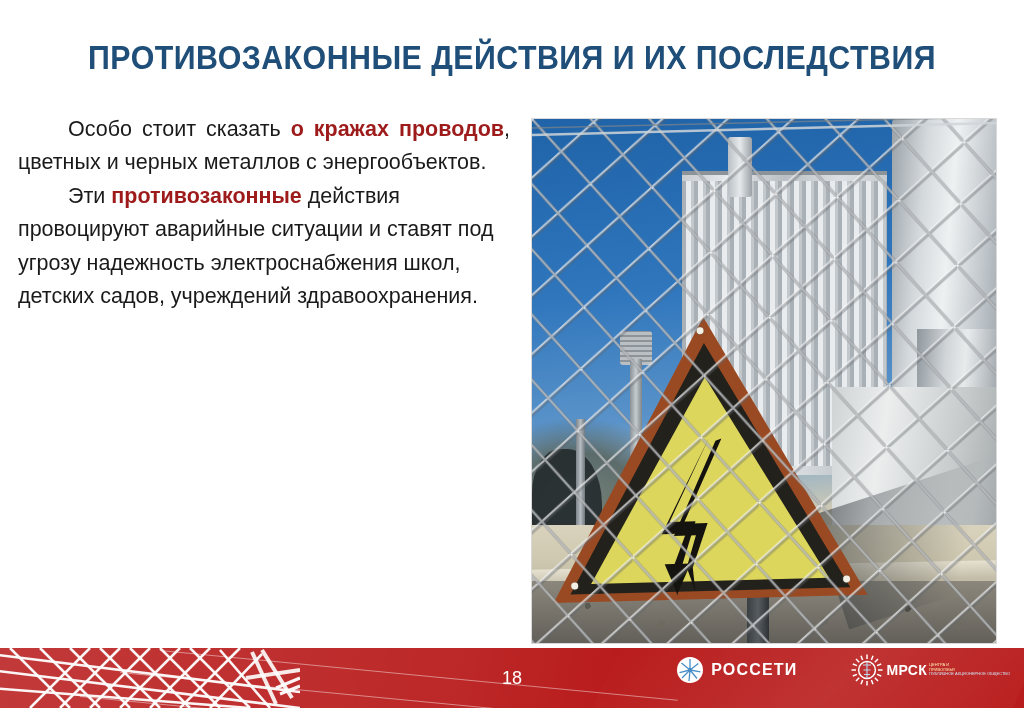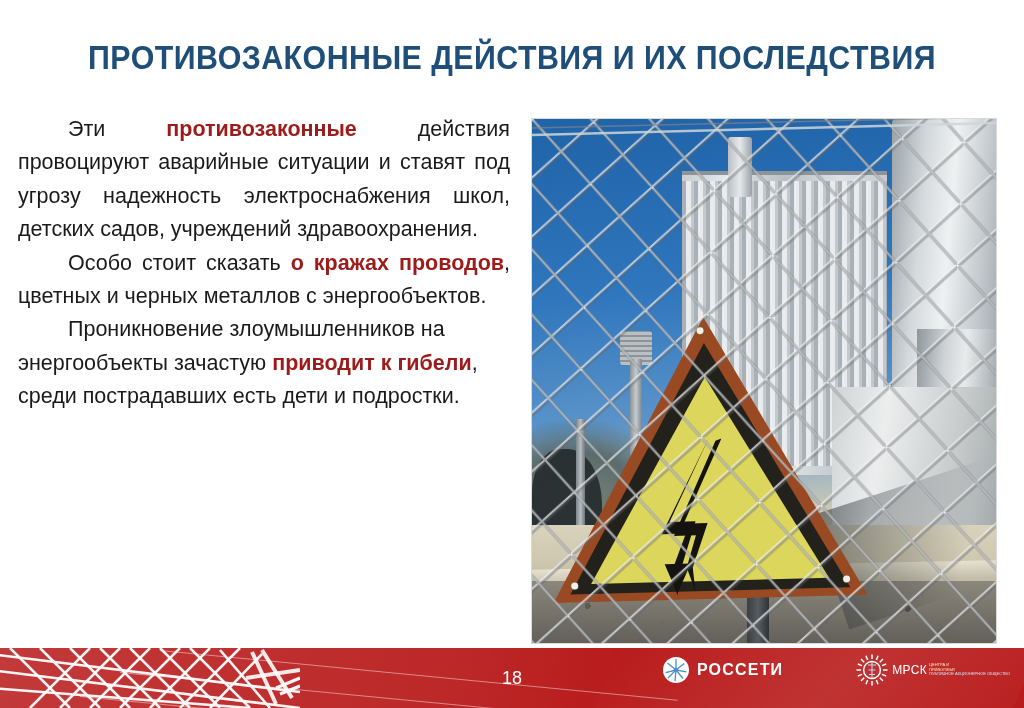"Эти противозаконные действия провоцируют" p.para { order: before "Особо стоит сказать о кражах" -> after "Особо стоит сказать о кражах" }
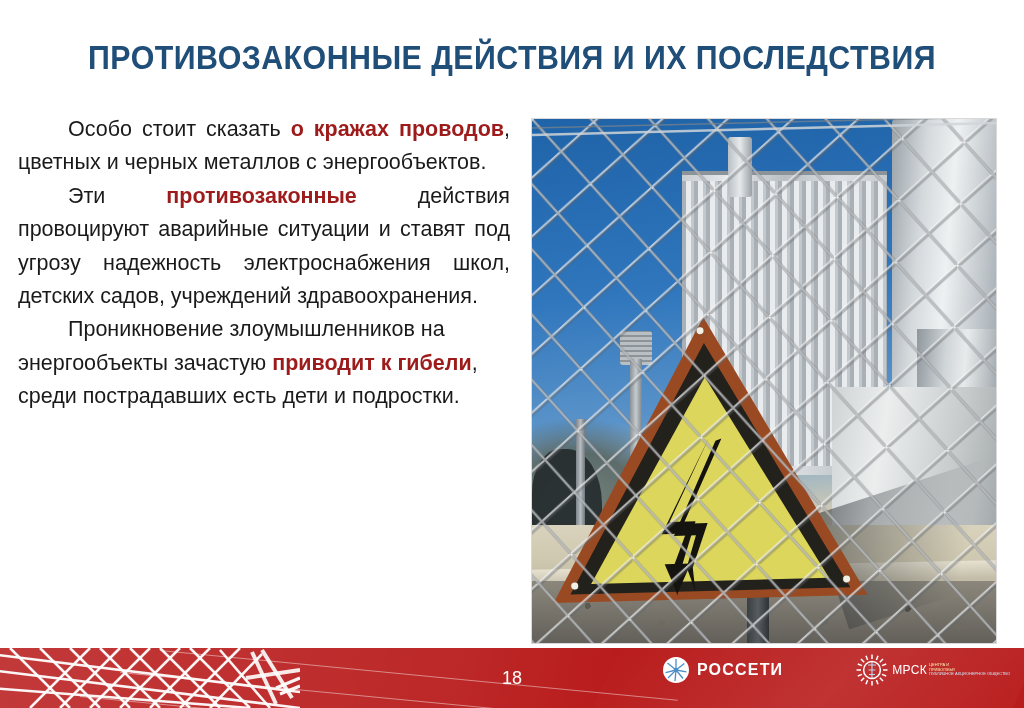"Проникновение злоумышленников на" p.para { html: <p> <span>Проникновение злоумышленников на энергообъекты зачастую </span><span>приводит к гибели</span><span>, среди пострадавших есть дети и подростки.</span> </p> -> none }
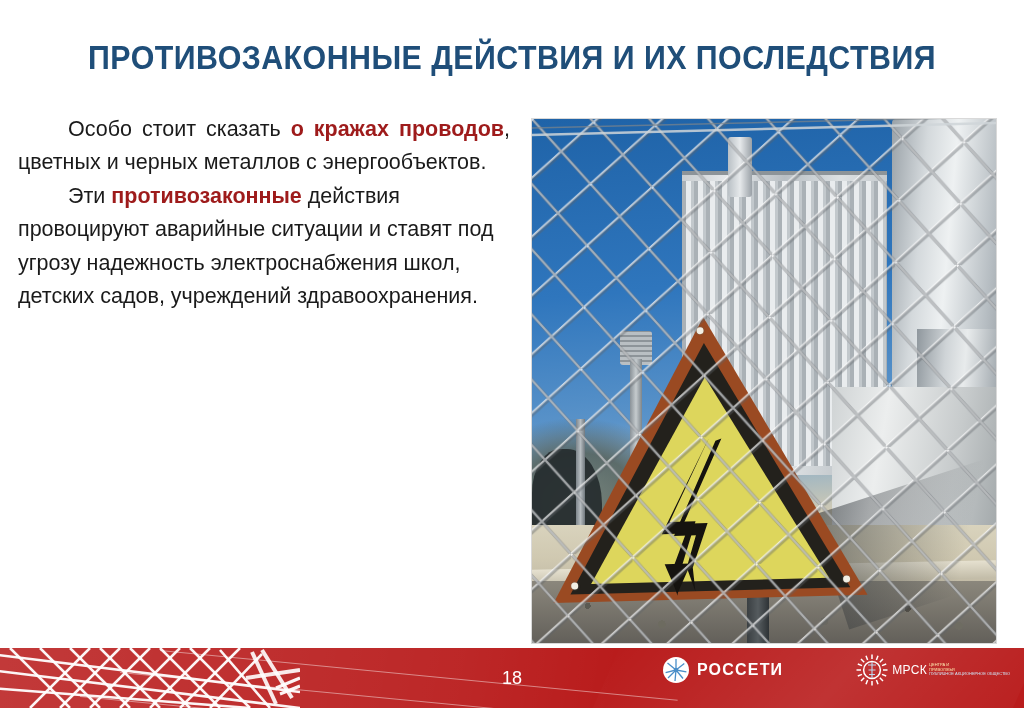"РОССЕТИ" .logos { gap: 72px -> 52px }
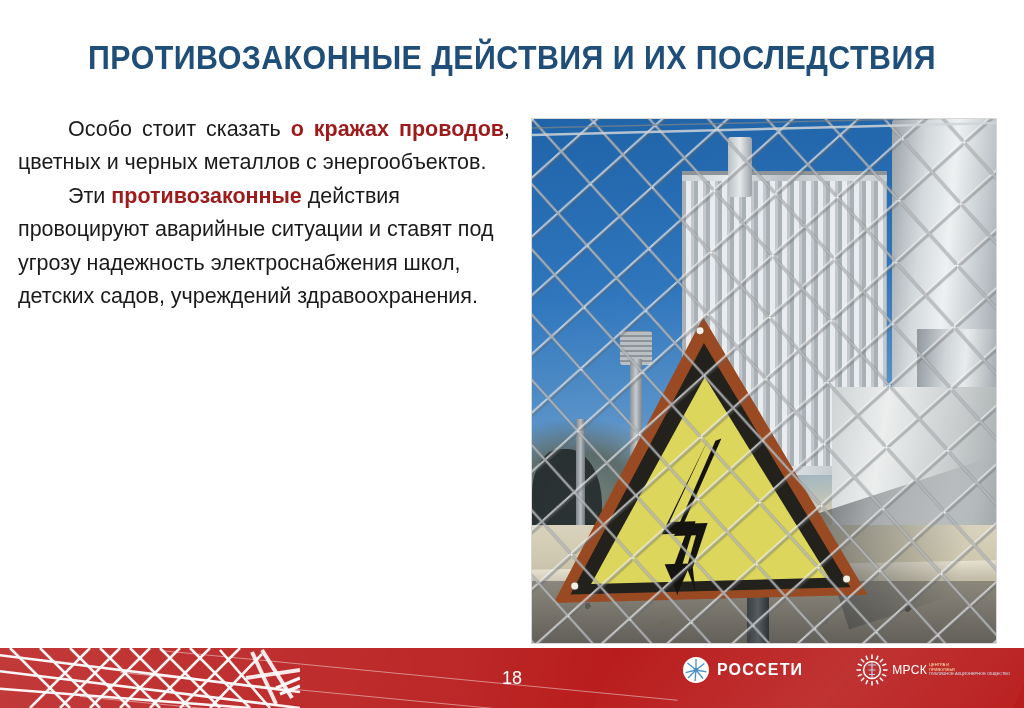"МРСК" .mrsk-abbr { font-size: 12px -> 14px; font-weight: normal -> bold }
